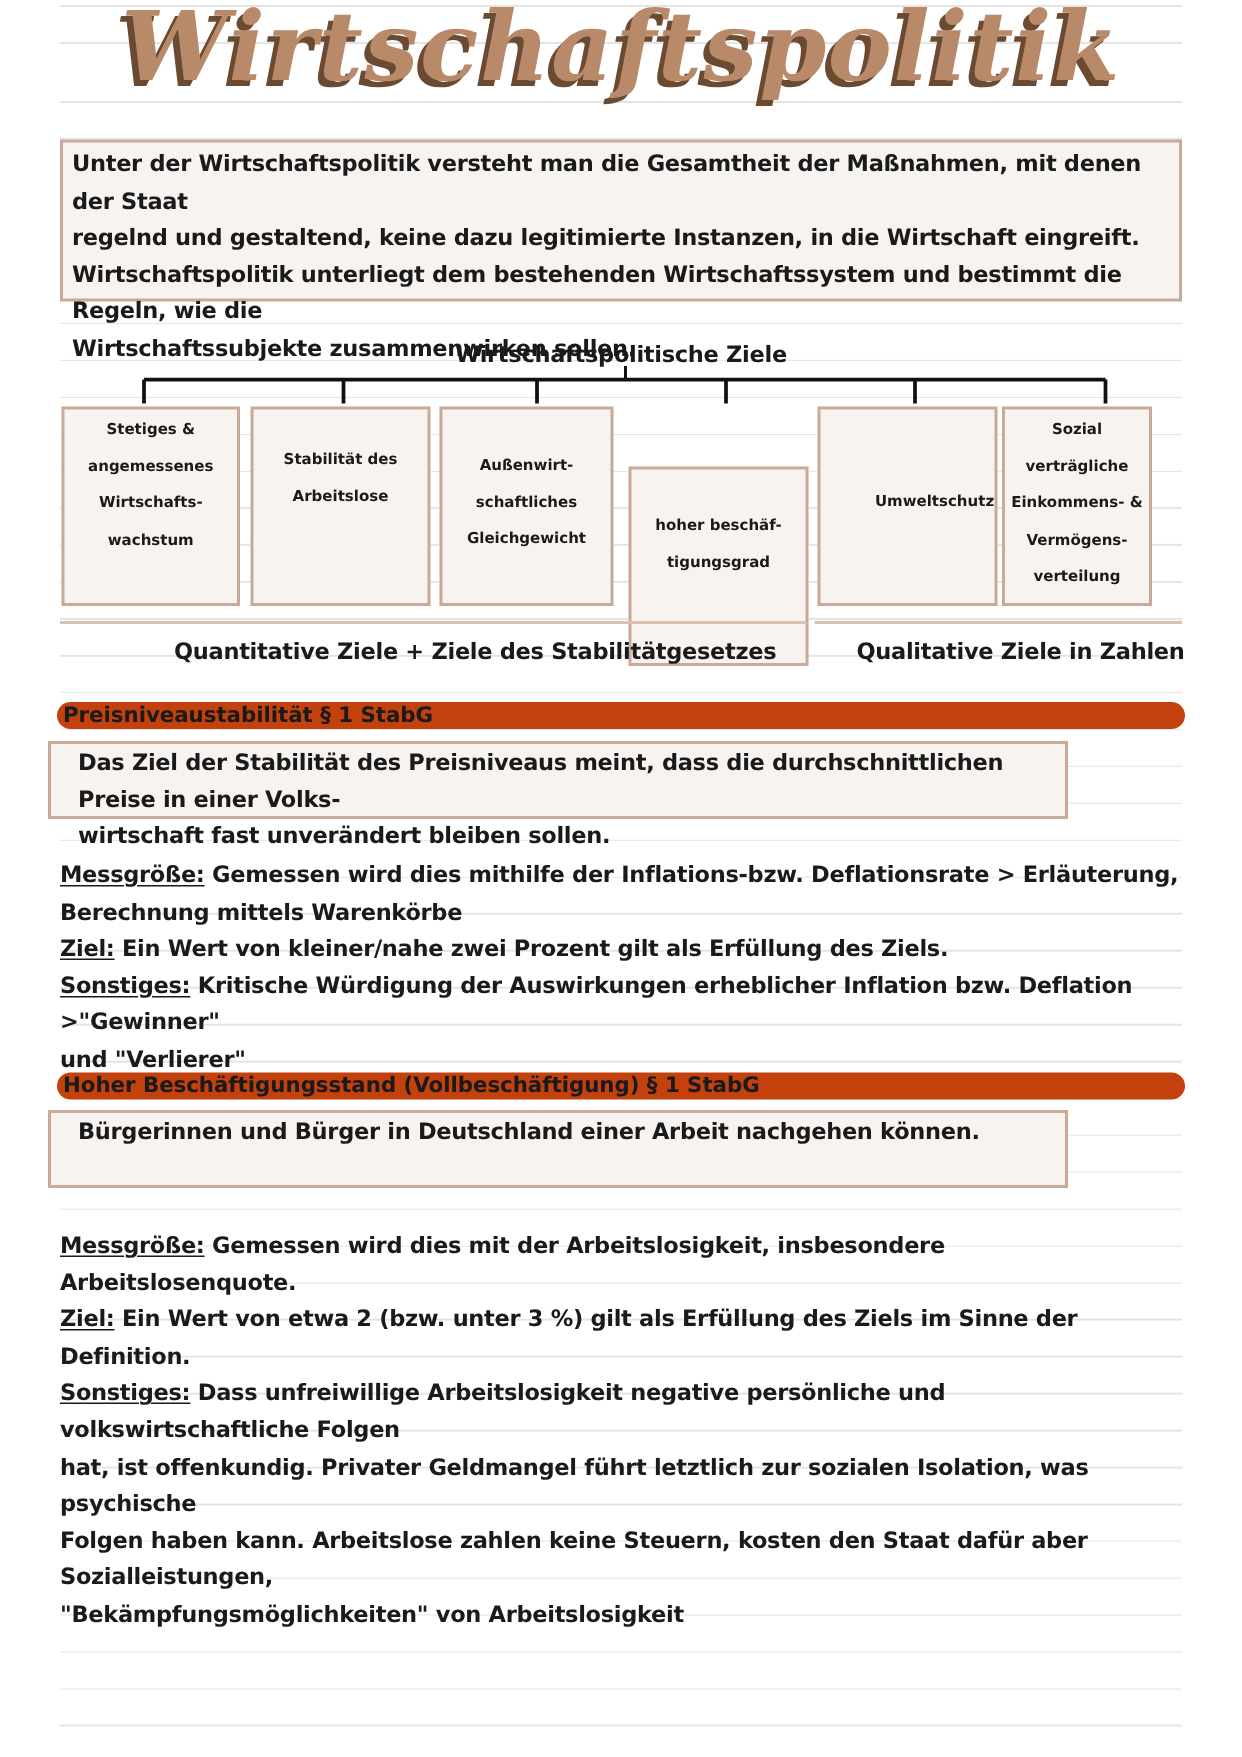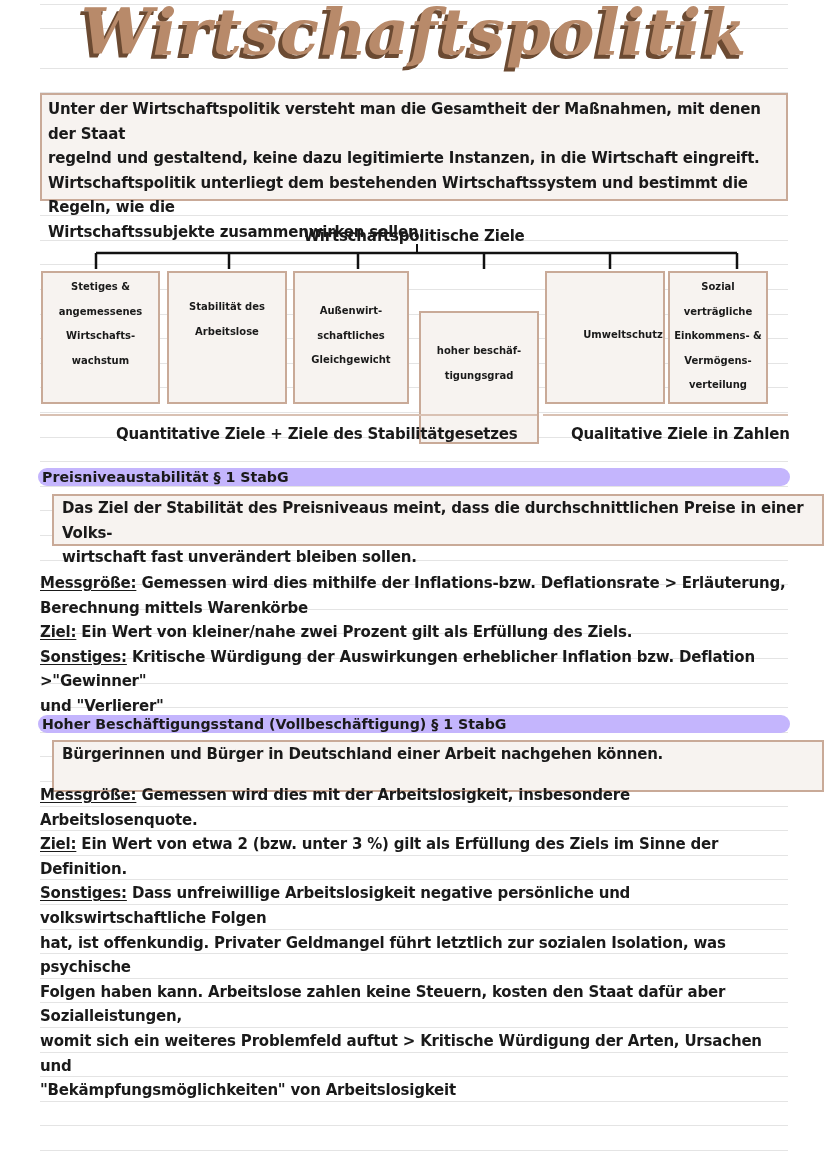"Preisniveaustabilität § 1 StabG" .section-bar { background: #c4b5fd -> #c2410c }
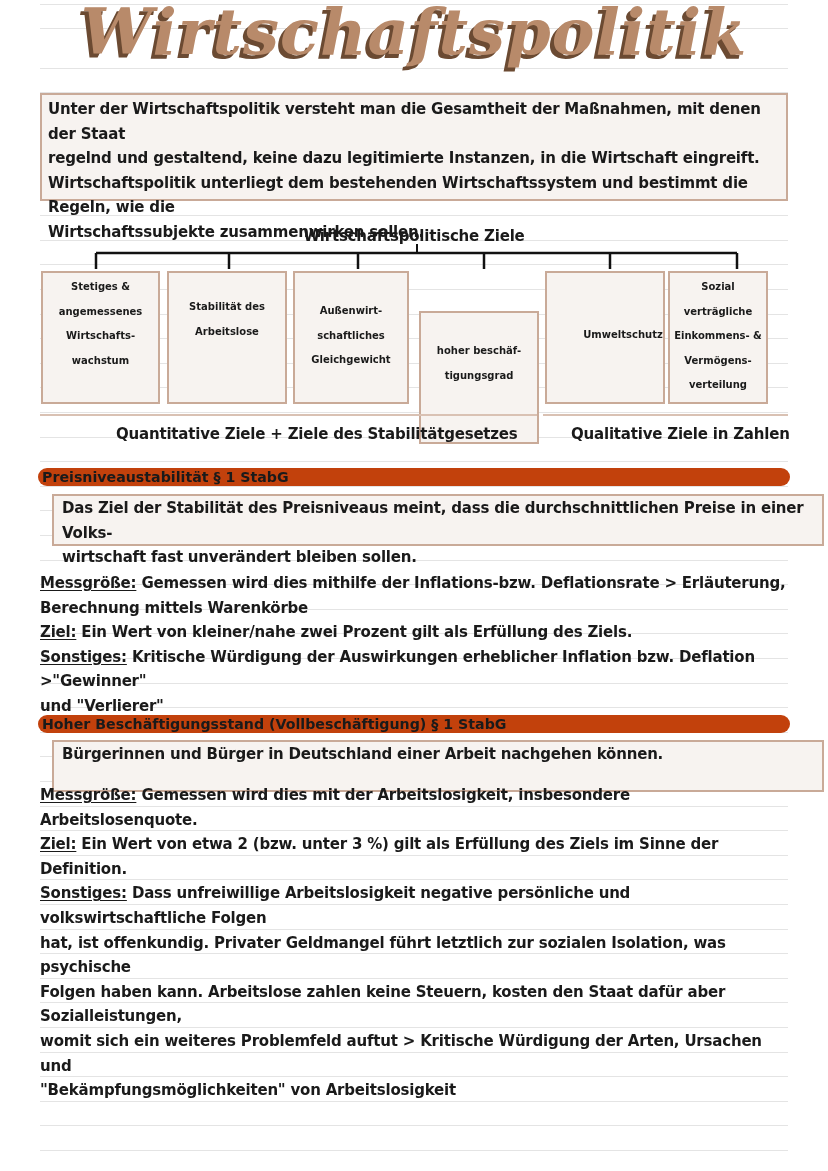"Das Ziel der Stabilität des" .def { left: 52px -> 32px; padding: 0 8px -> 0 18px; width: 772px -> 680px }
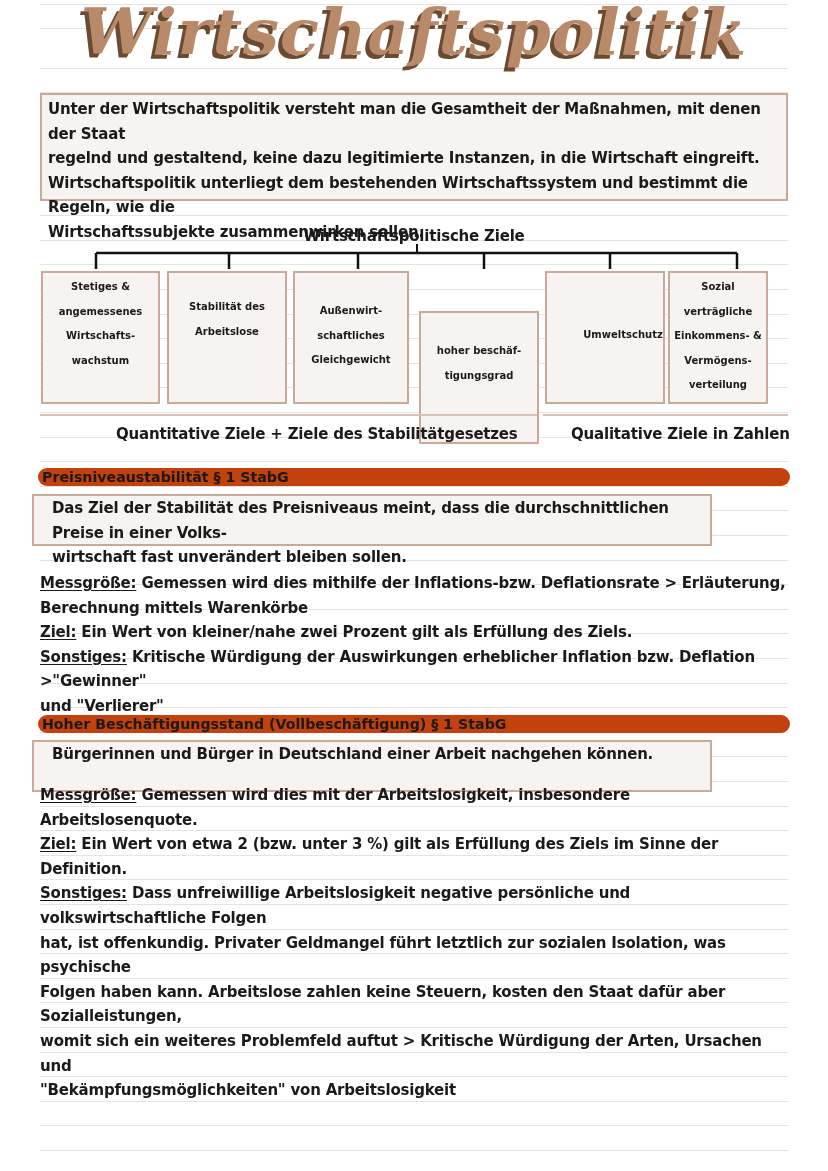"Messgröße: Gemessen wird dies mit" .p2 { top: 783px -> 818px }
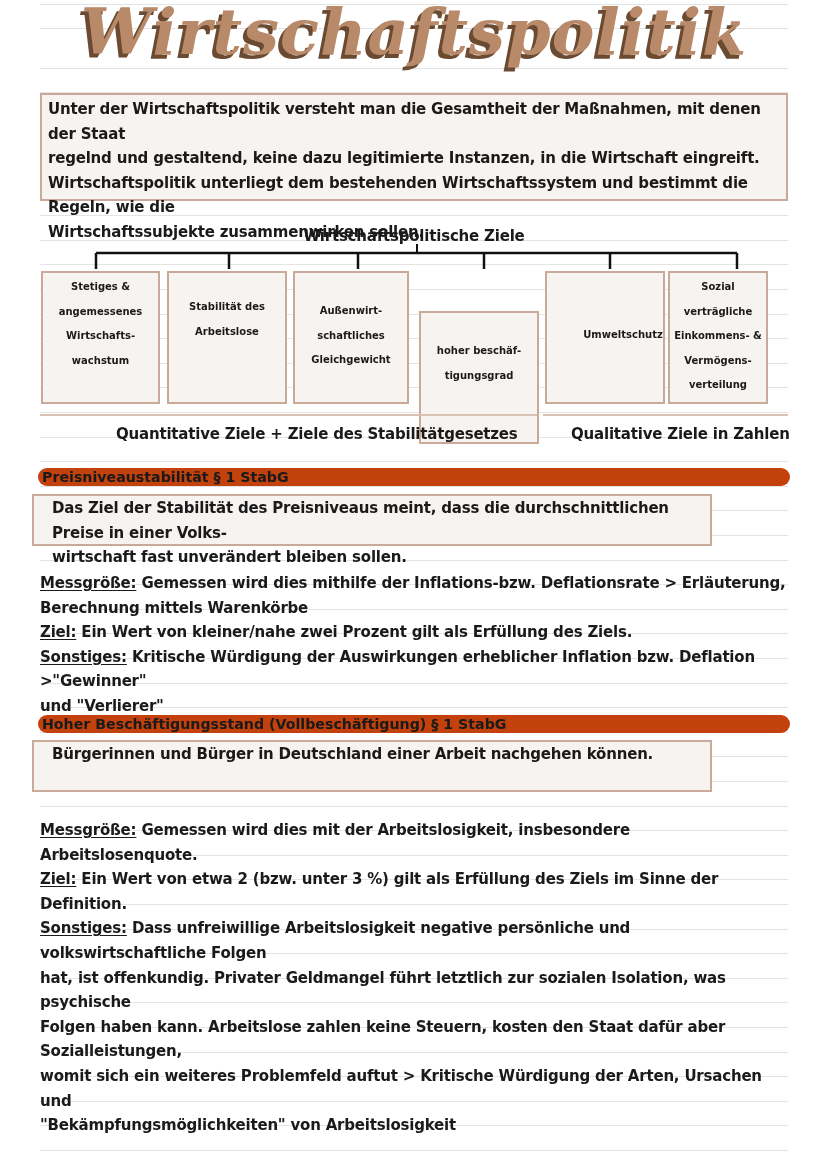"womit sich ein weiteres Problemfeld" div { html: <div><span></span><span>womit sich ein weiteres Problemfeld auftut &gt; Kritische Würdigung der Arten, Ursachen und</span></div> -> none }
